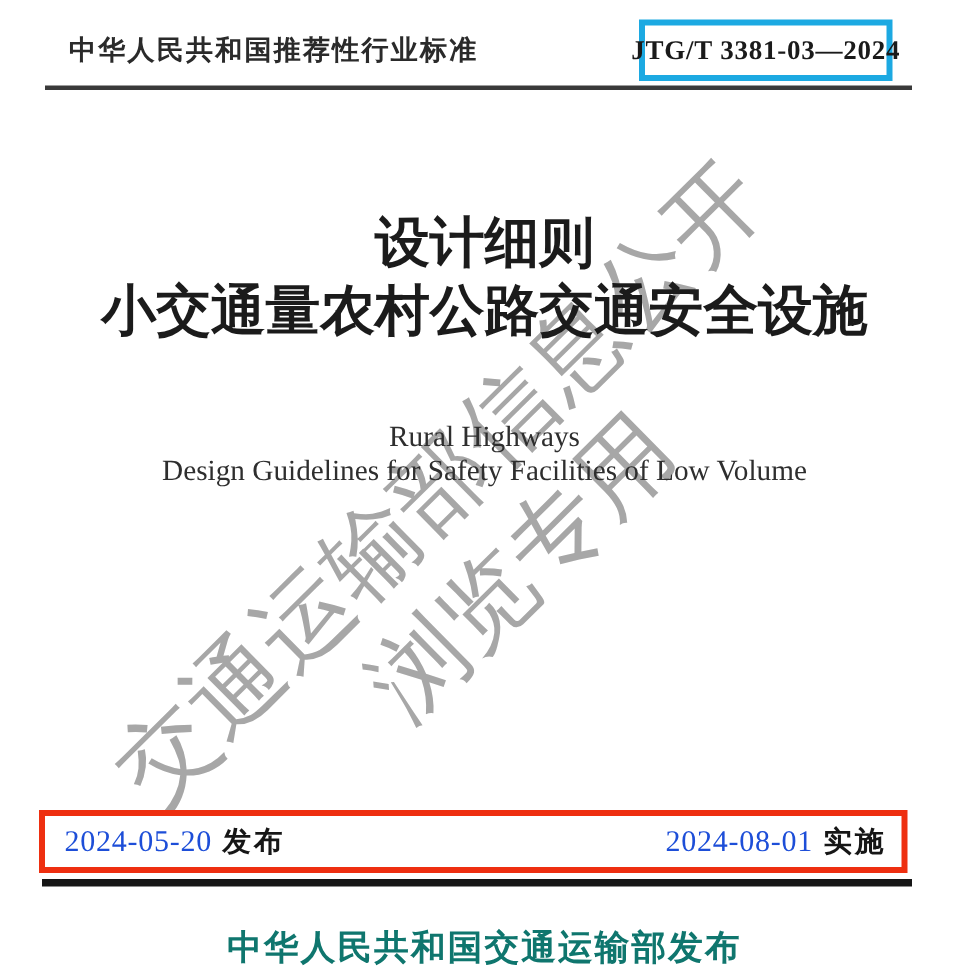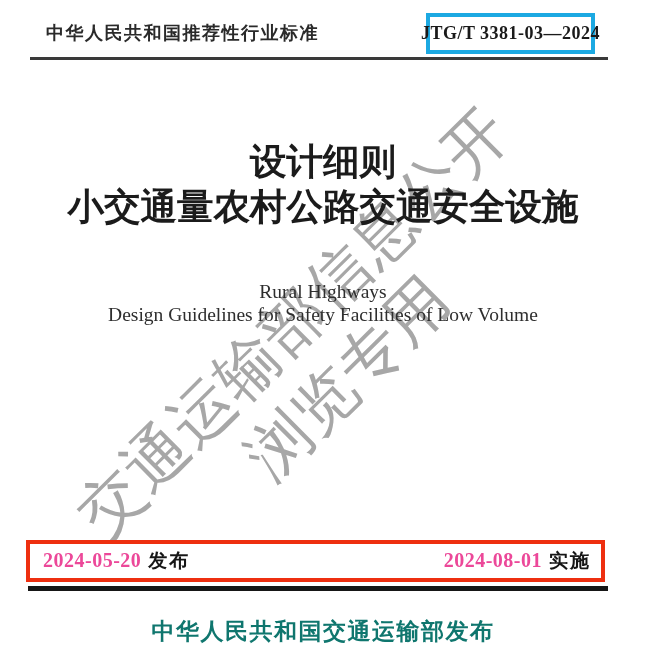"2024-05-20" .date-num { color: #ec4899 -> #1d4ed8; font-weight: bold -> normal }
